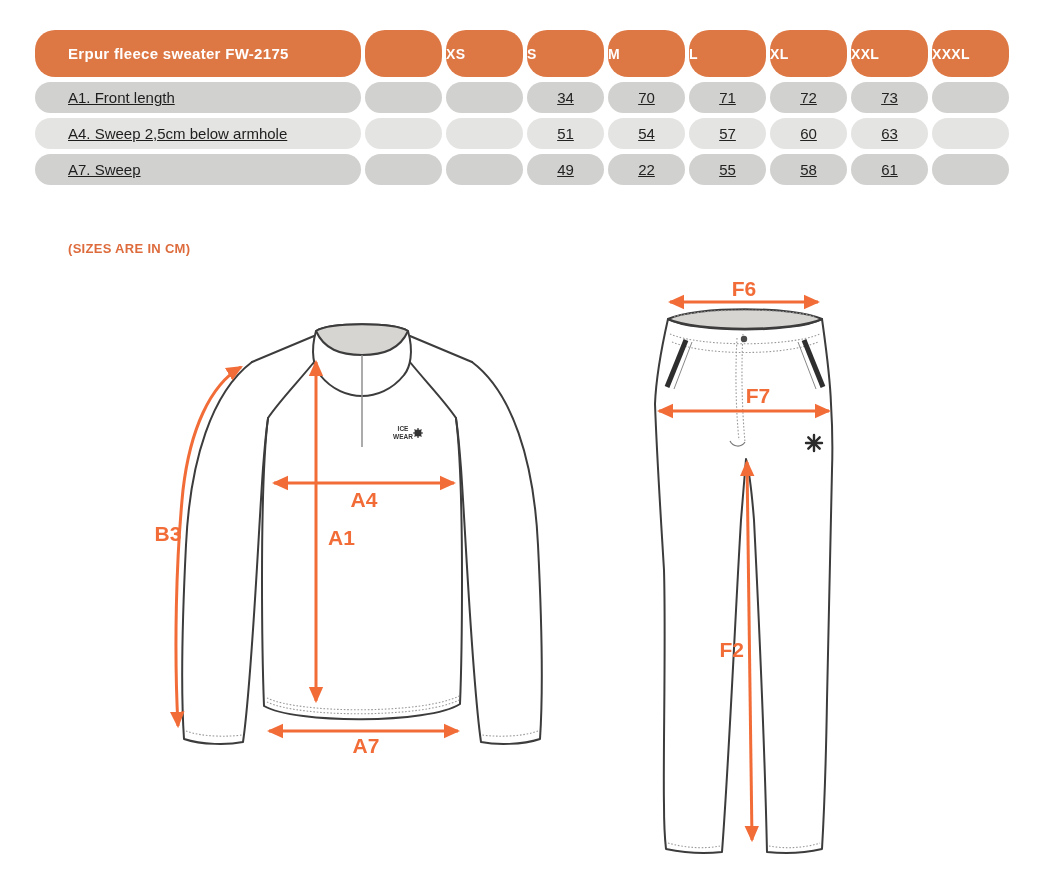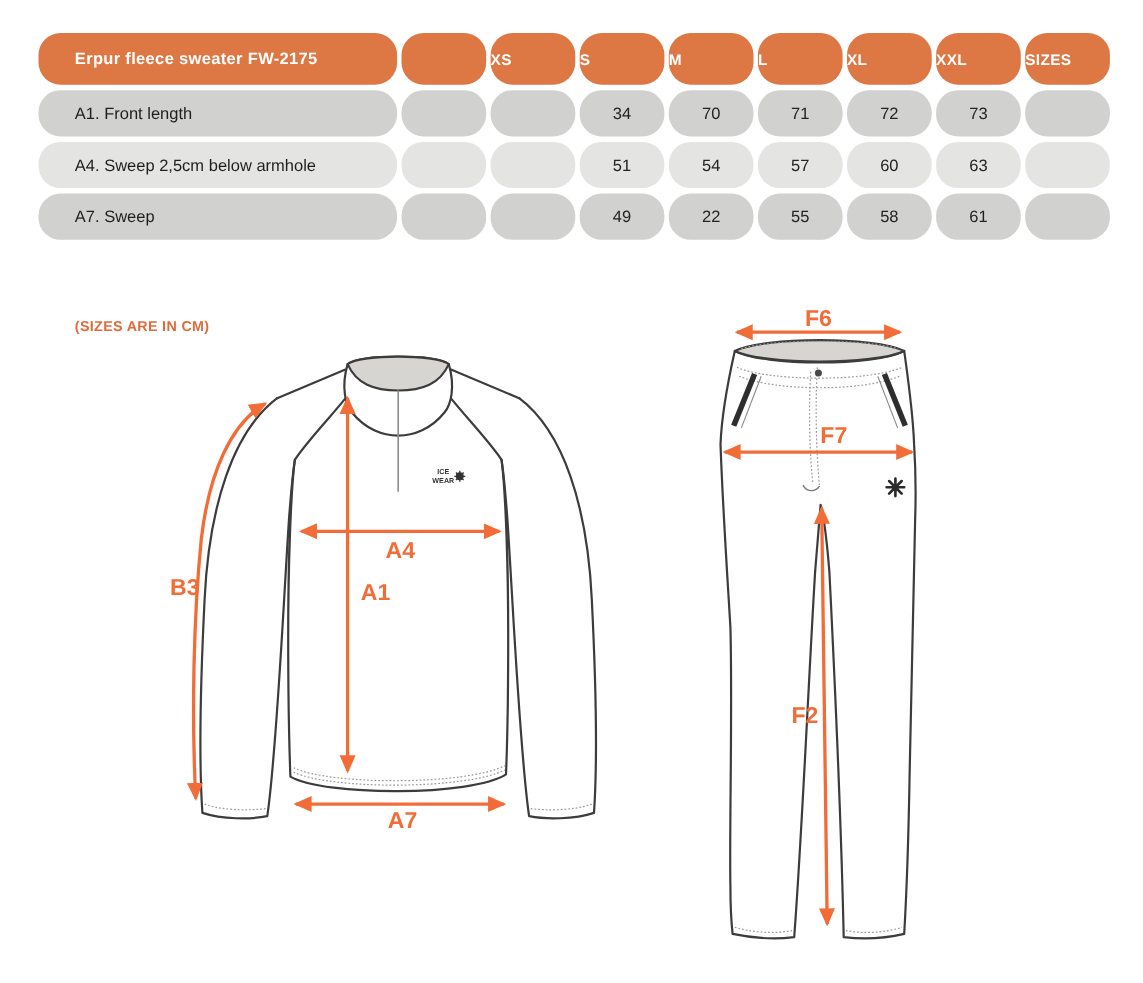"SIZES" th { text: SIZES -> XXXL }
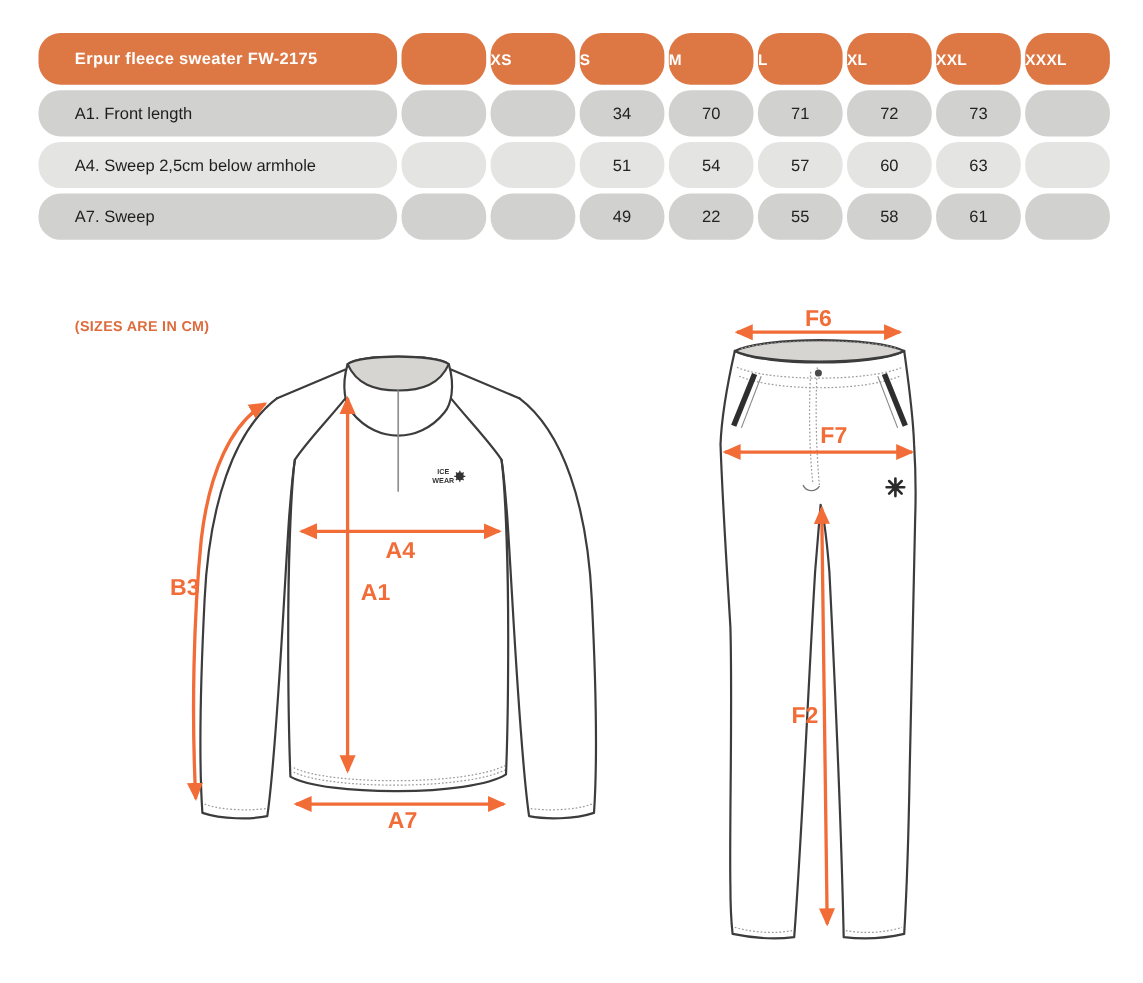"A1. Front length" .size-table td { height: 42px -> 31px; text-decoration: none -> underline }
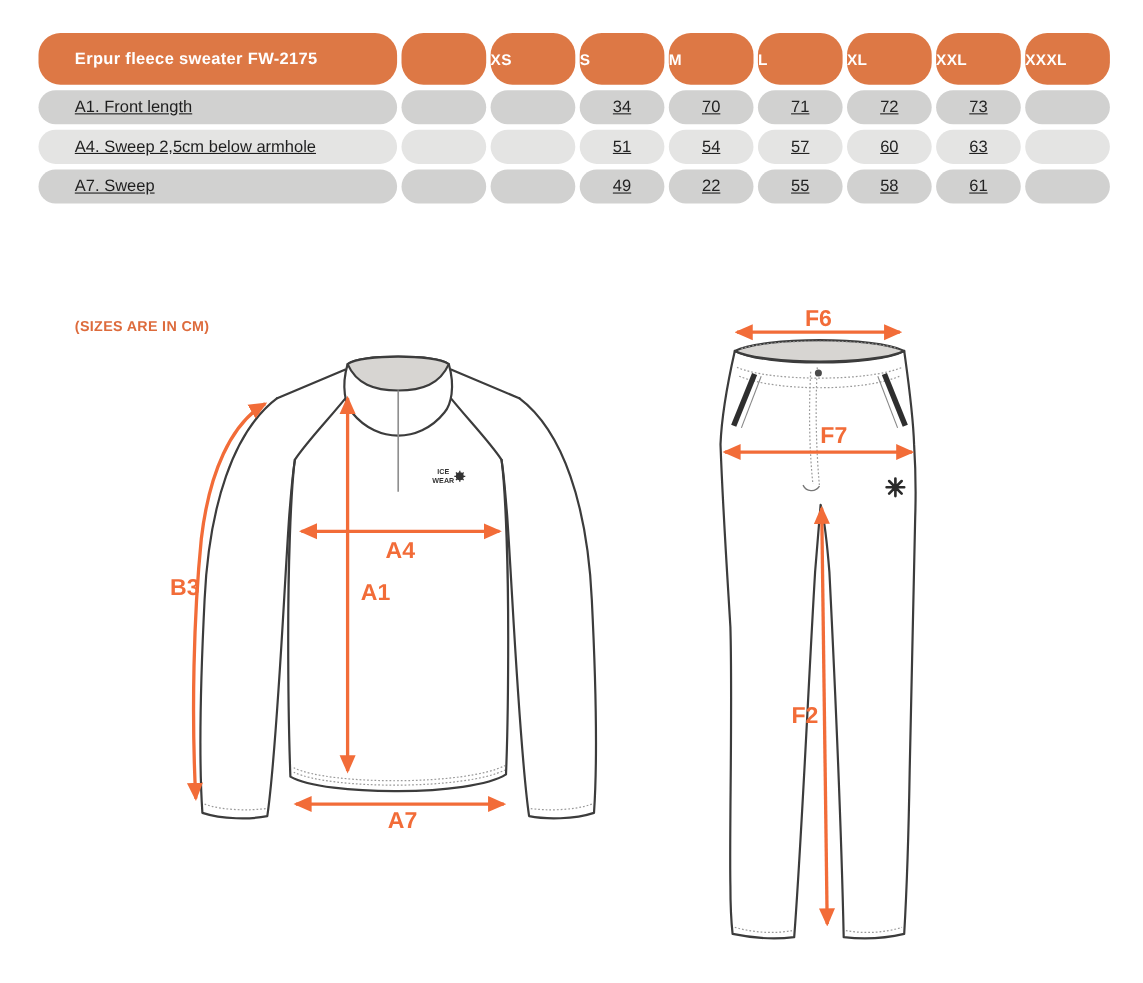"(SIZES ARE IN CM)" .cm-note { margin-top: 48px -> none }
